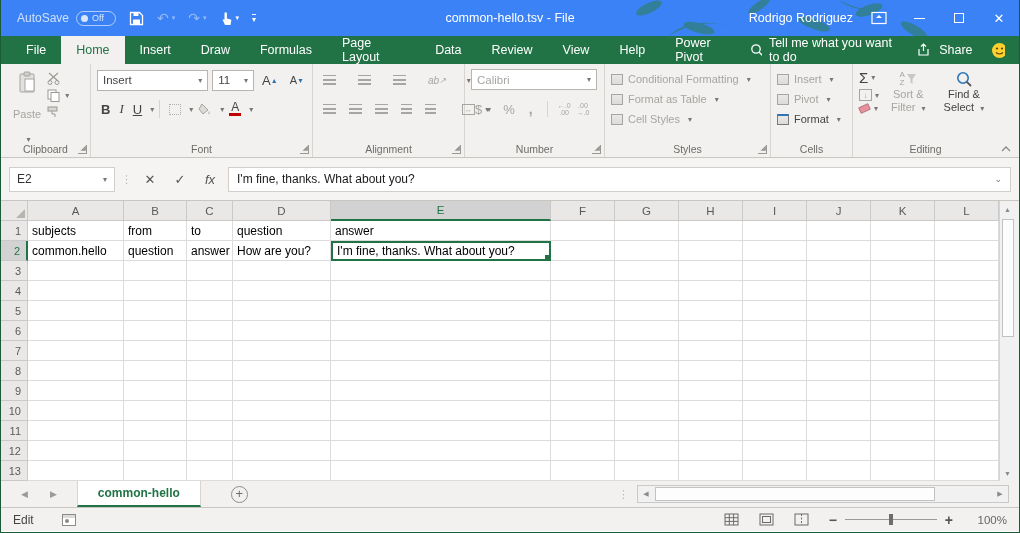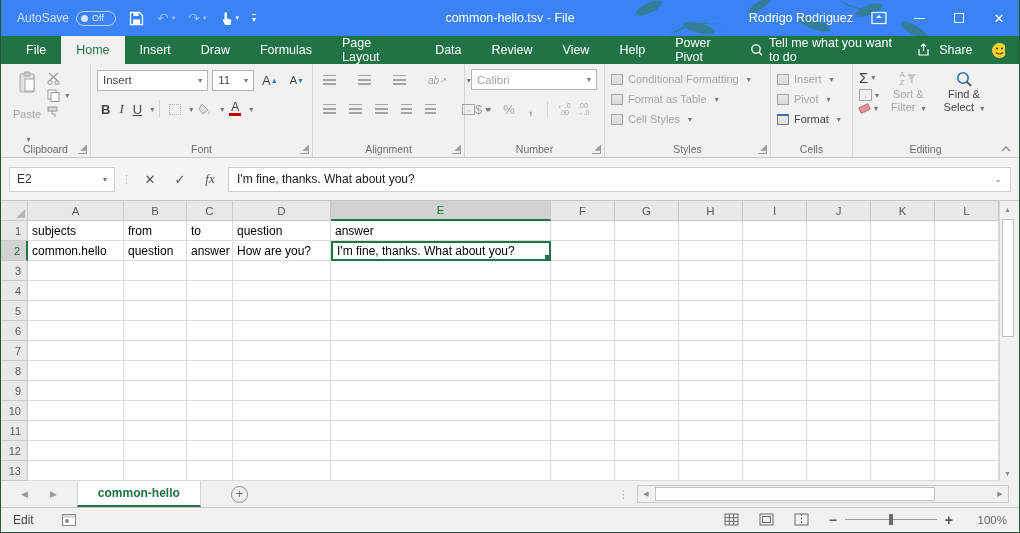"fx" span.fbtn { font-family: Liberation Serif, serif -> Liberation Sans, sans-serif }
